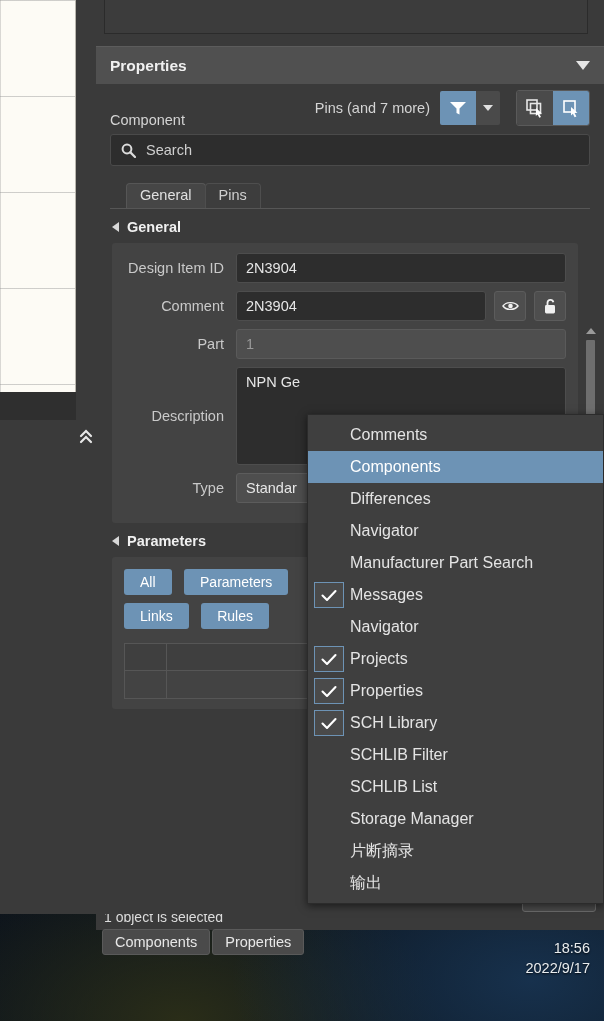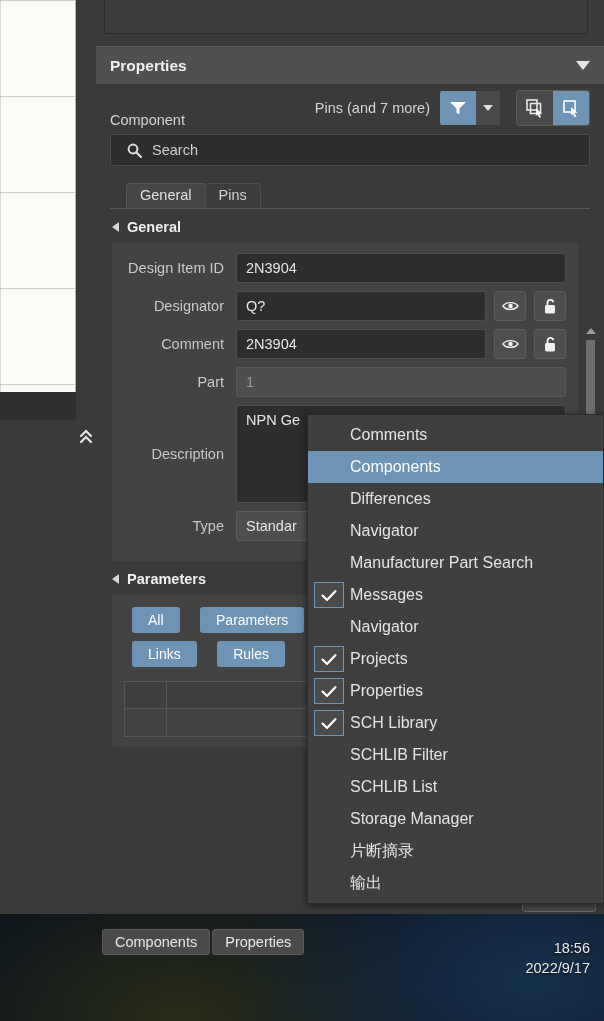"Search" .search-box { padding: 0 16px -> 0 10px }
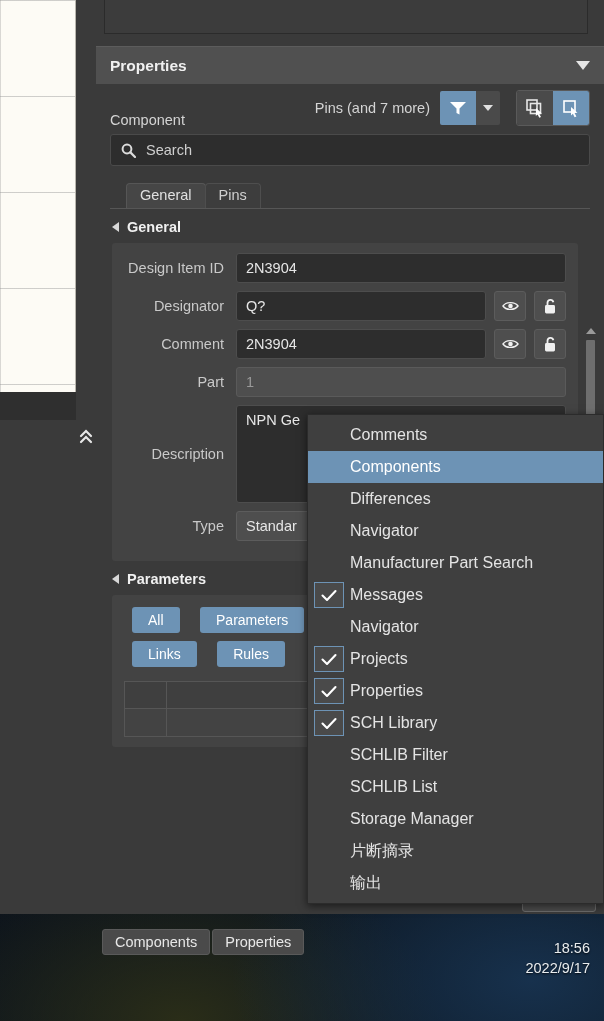"Designator" div.field-row { html: <div> <span>Designator</span> <span>Q?</span> <span> <svg> <path></path> <circle></circle> </svg> </span> <span> <svg> <rect></rect> <path></path> </svg> </span> </div> -> none }
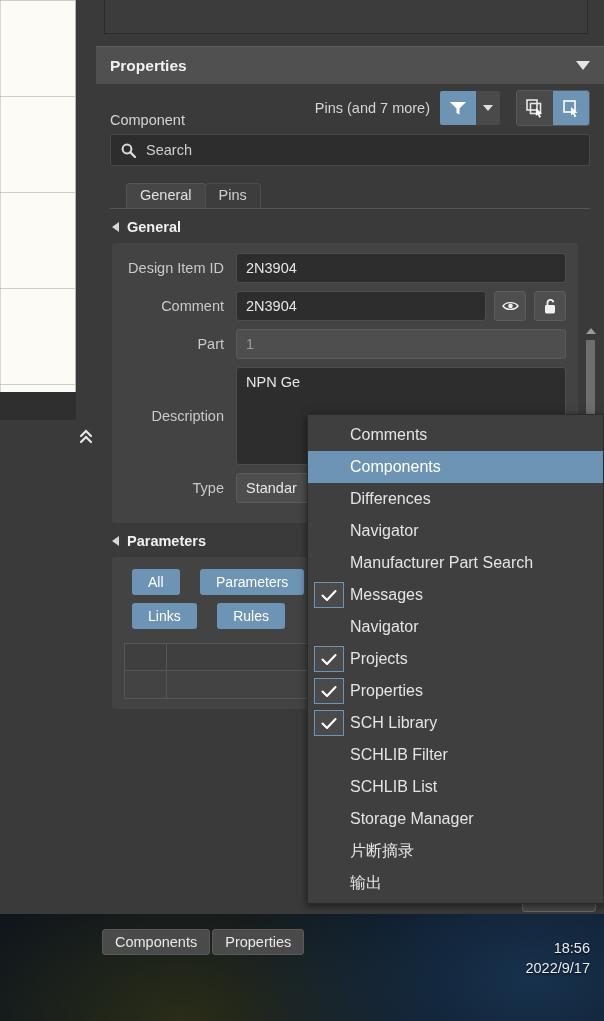"All" .chip { margin: 0 8px 8px 8px -> 0 8px 8px 0 }
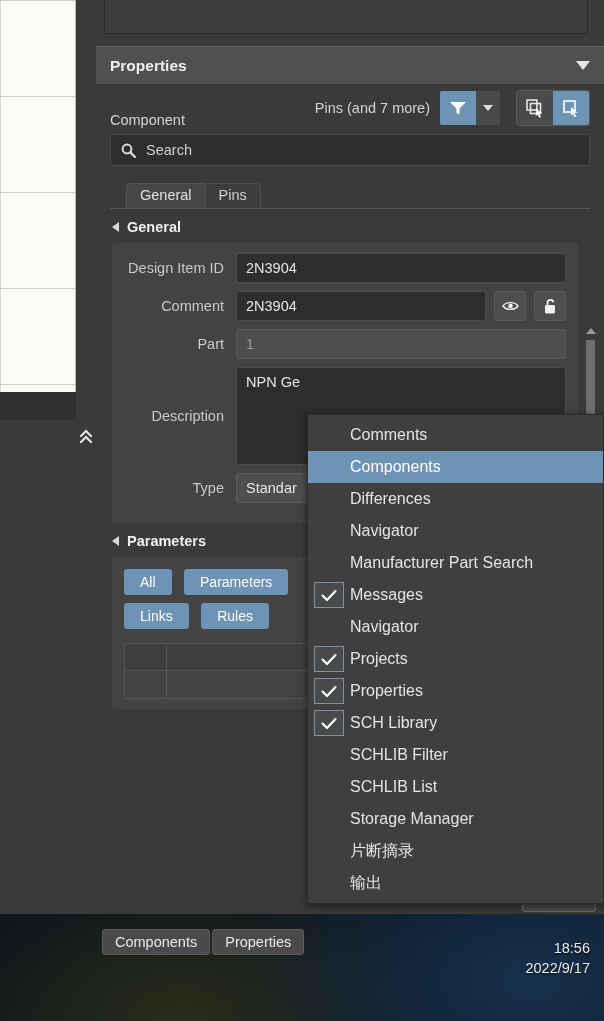"1 object is selected" div.status-bar { html: none -> <div> <span>1 object is selected</span> </div> }
